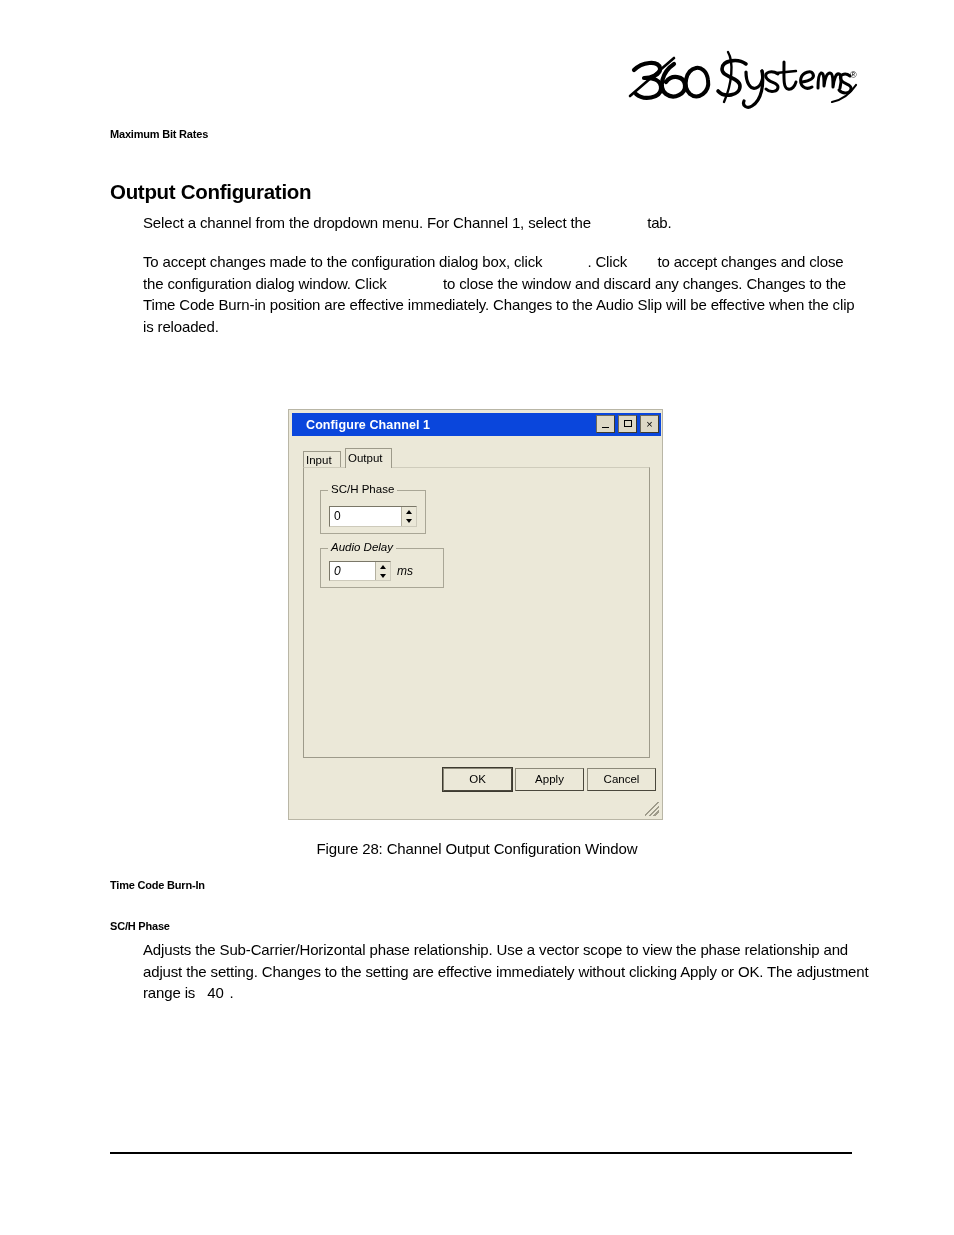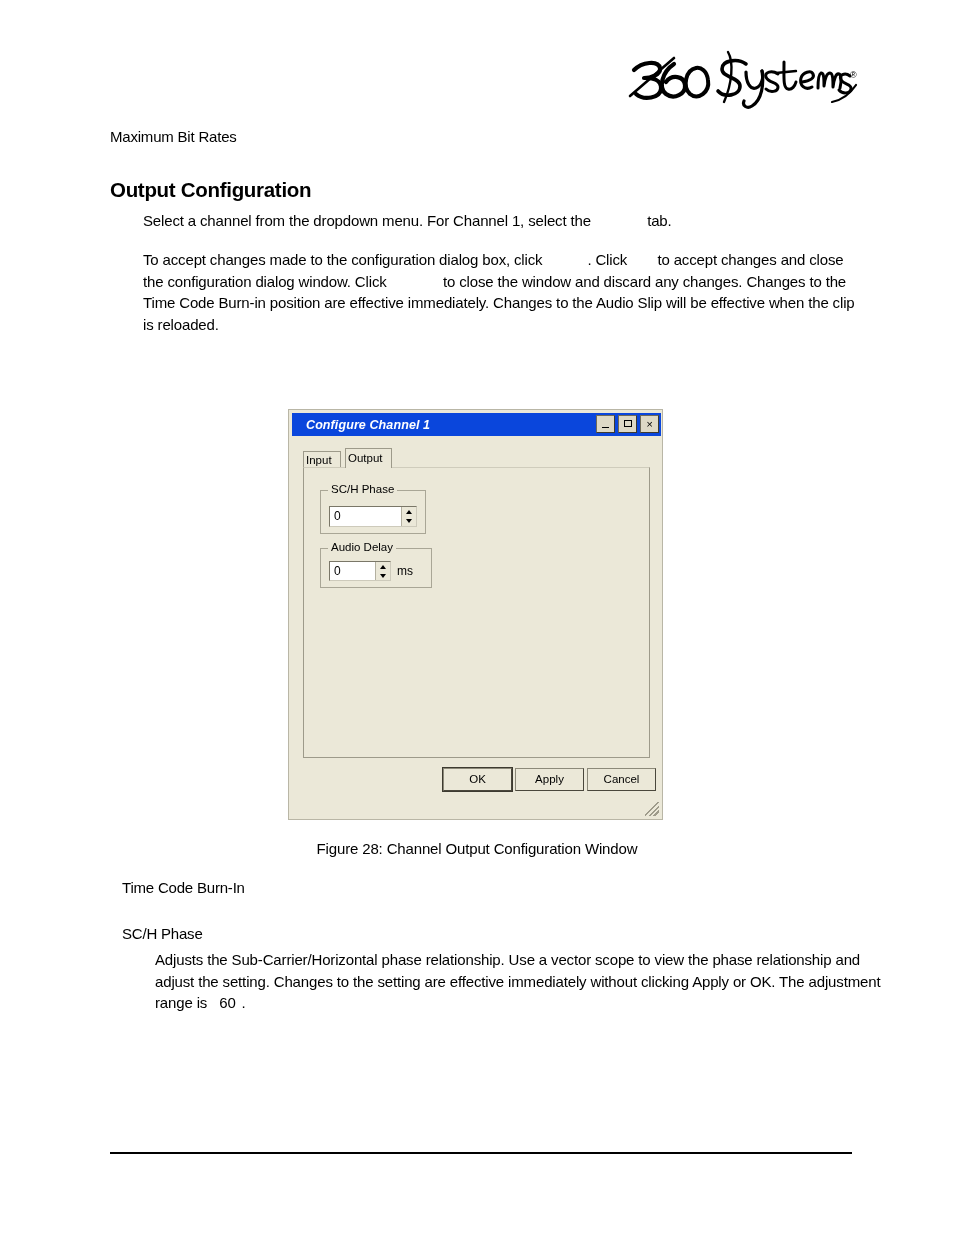"Maximum Bit Rates" h3.sec-head { font-size: 15px -> 11px; font-weight: normal -> bold }
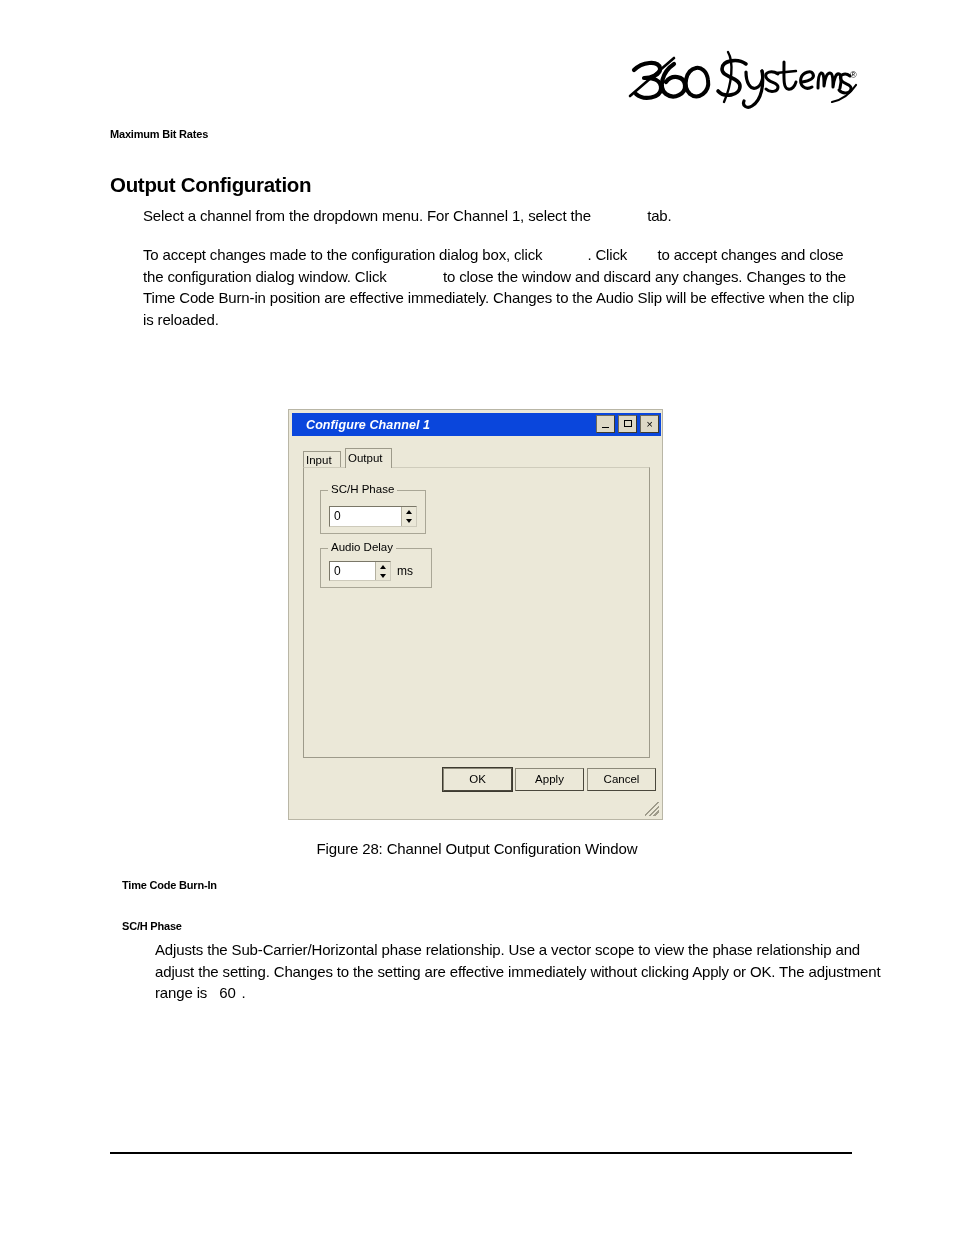"Output Configuration" h2.big-head { margin: 0 0 7px 0 -> 7px 0 7px 0 }
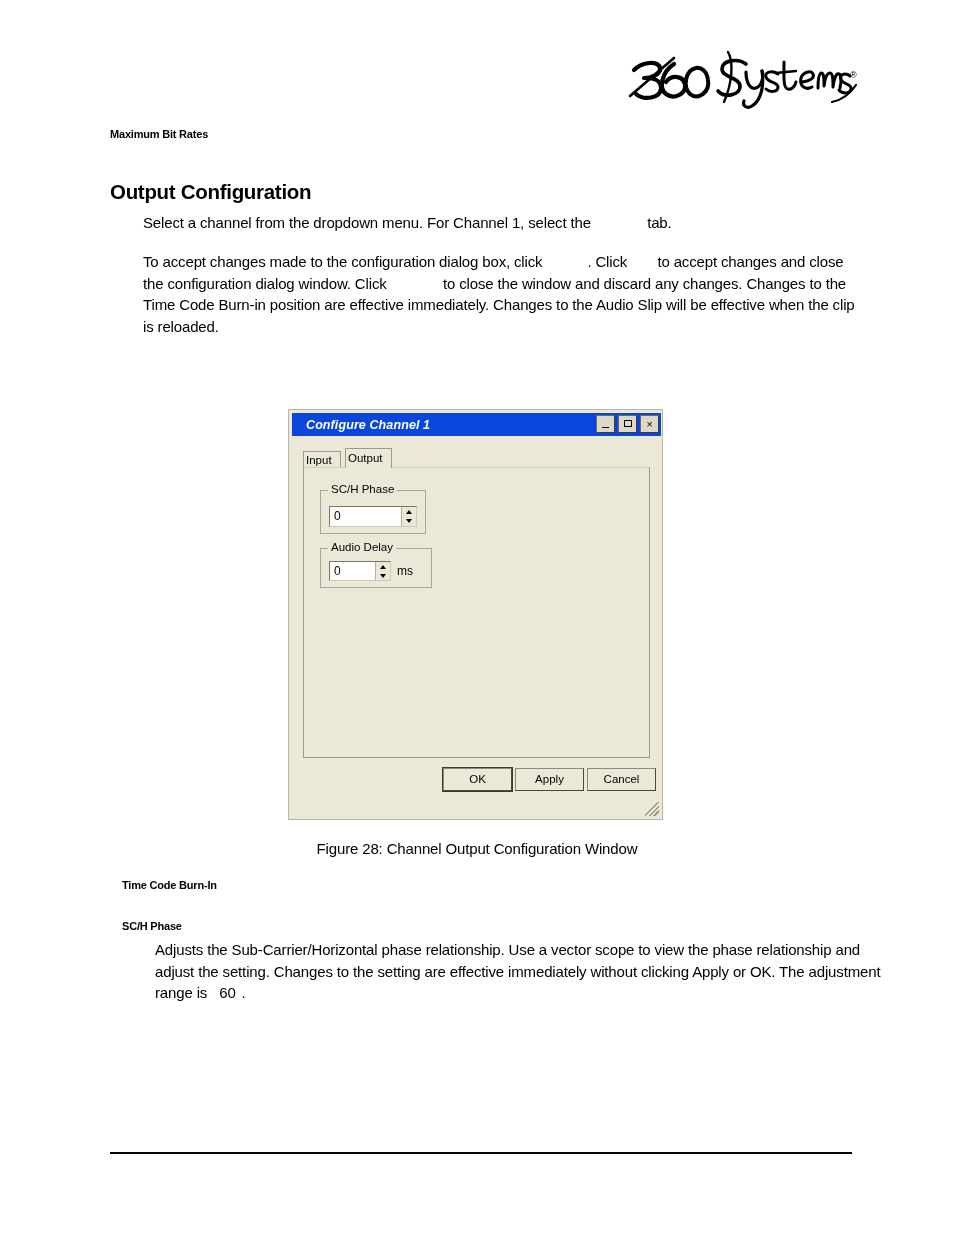"Configure Channel 1" .titlebar { font-style: italic -> none }
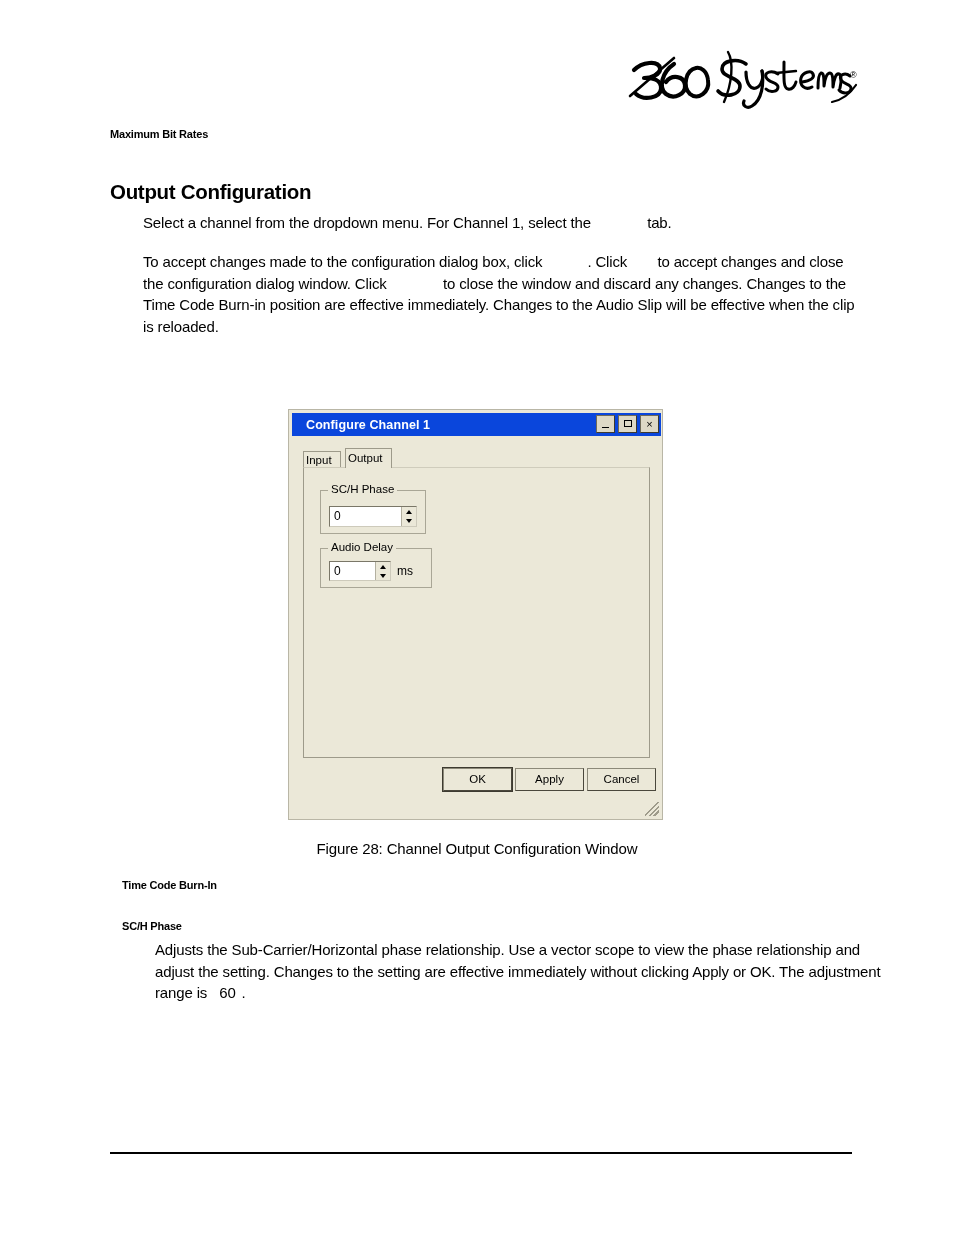"Audio Delay" #gb-audio { font-style: none -> italic; width: 112px -> 124px }
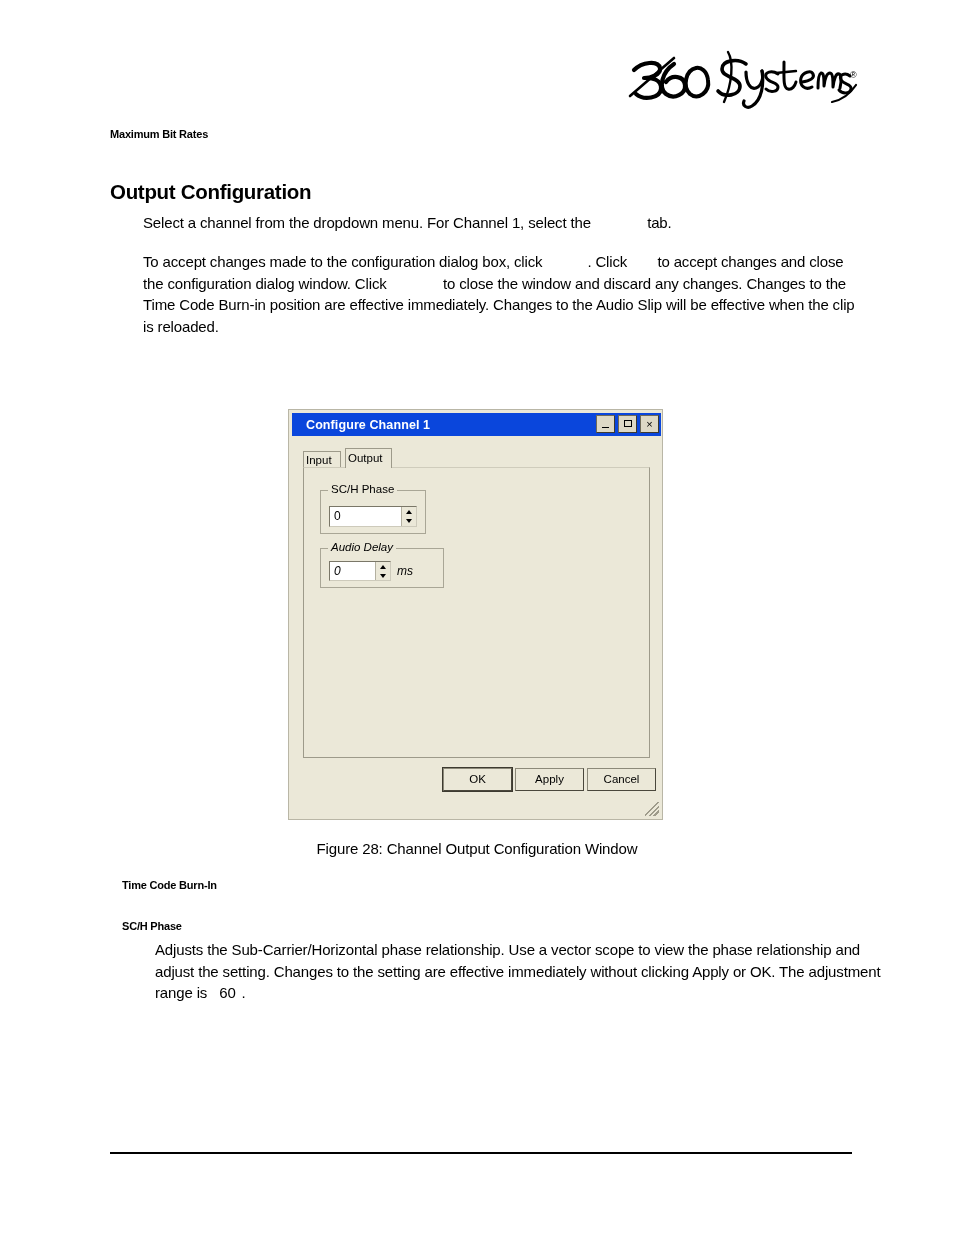"Time Code Burn-In" .lower { left: 122px -> 110px }
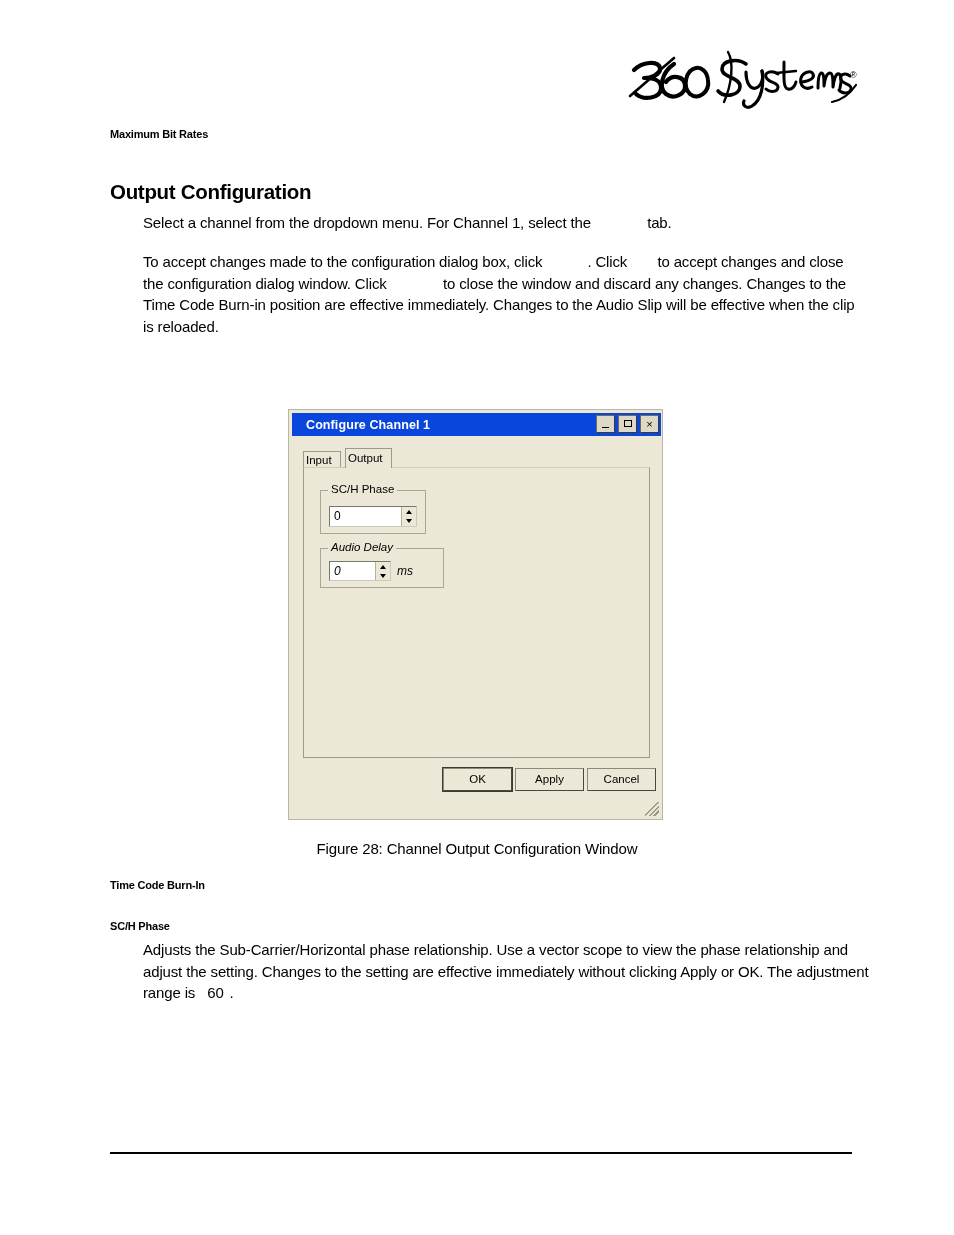"60" span { text: 60 -> 40 }
